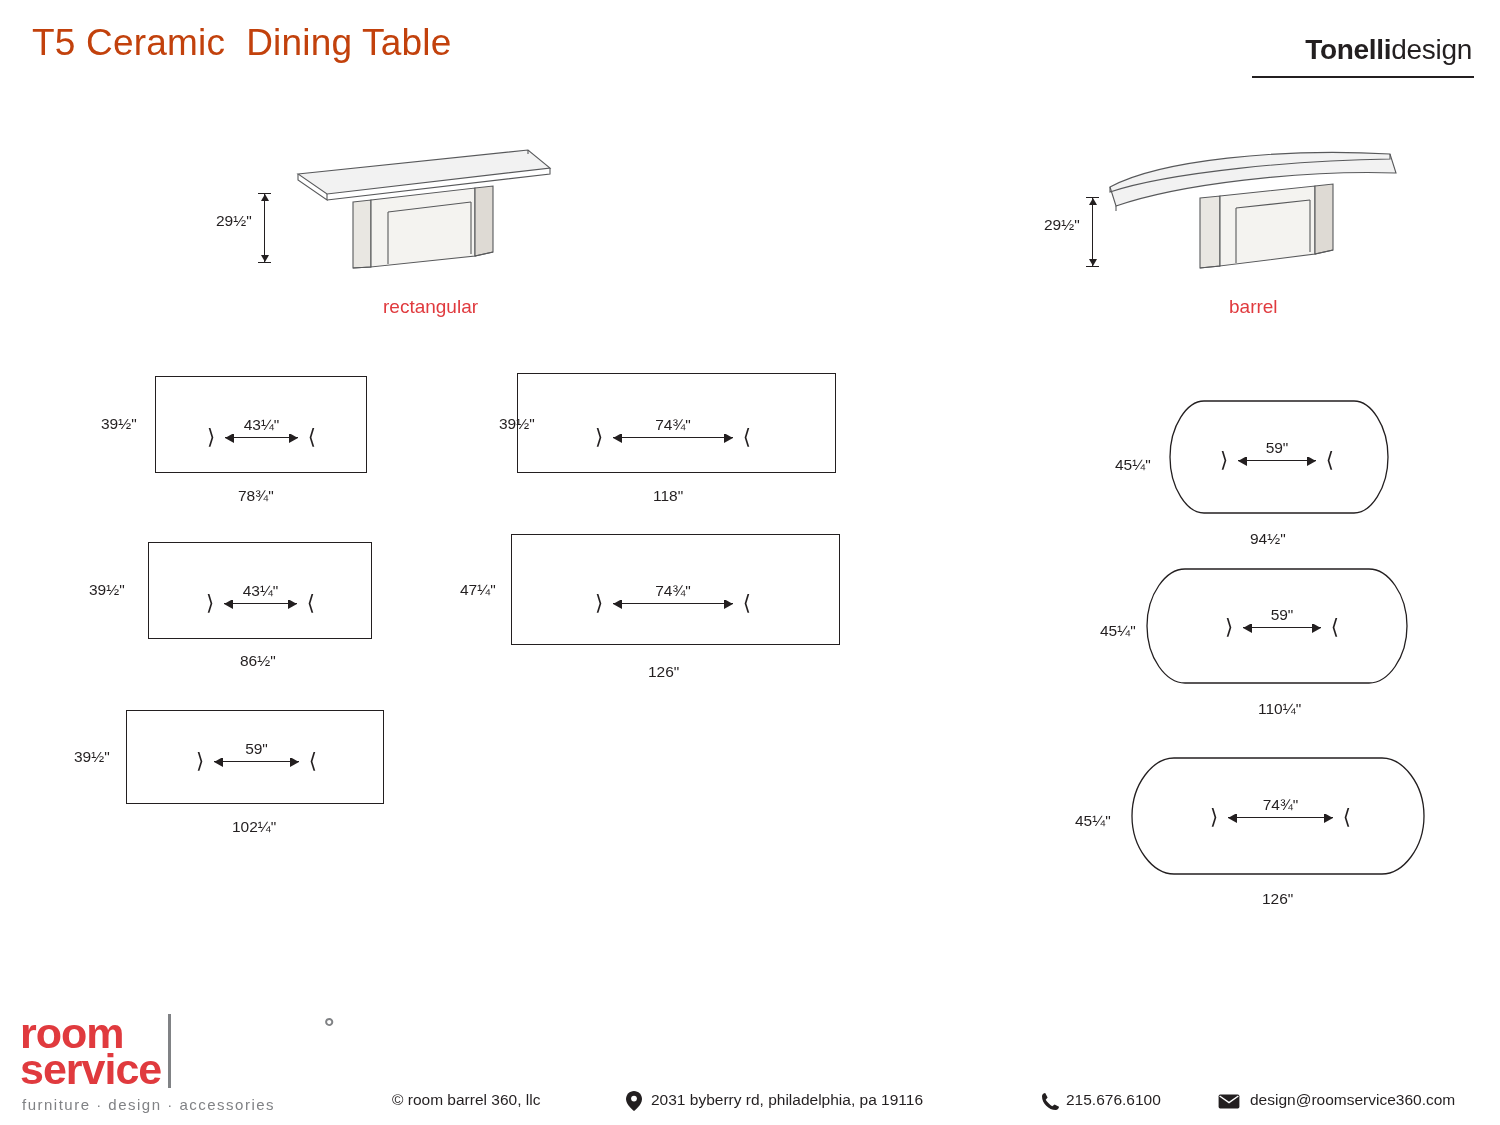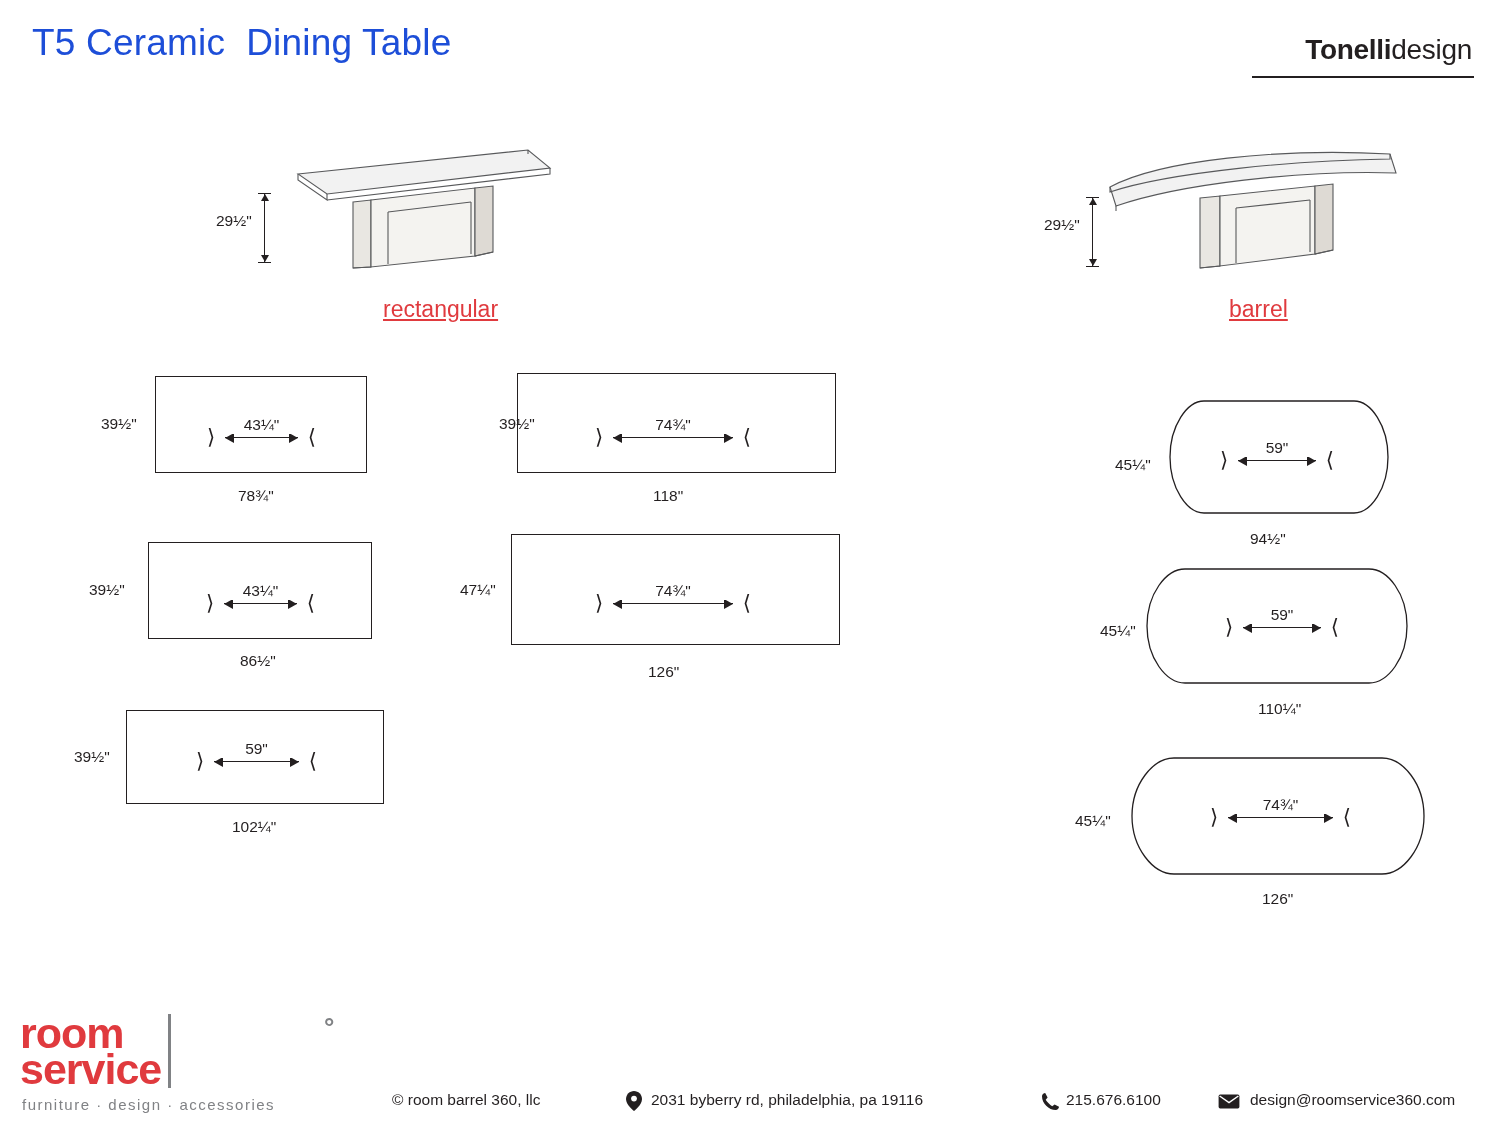"T5 Ceramic Dining Table" .title { color: #1d4ed8 -> #c2410c }
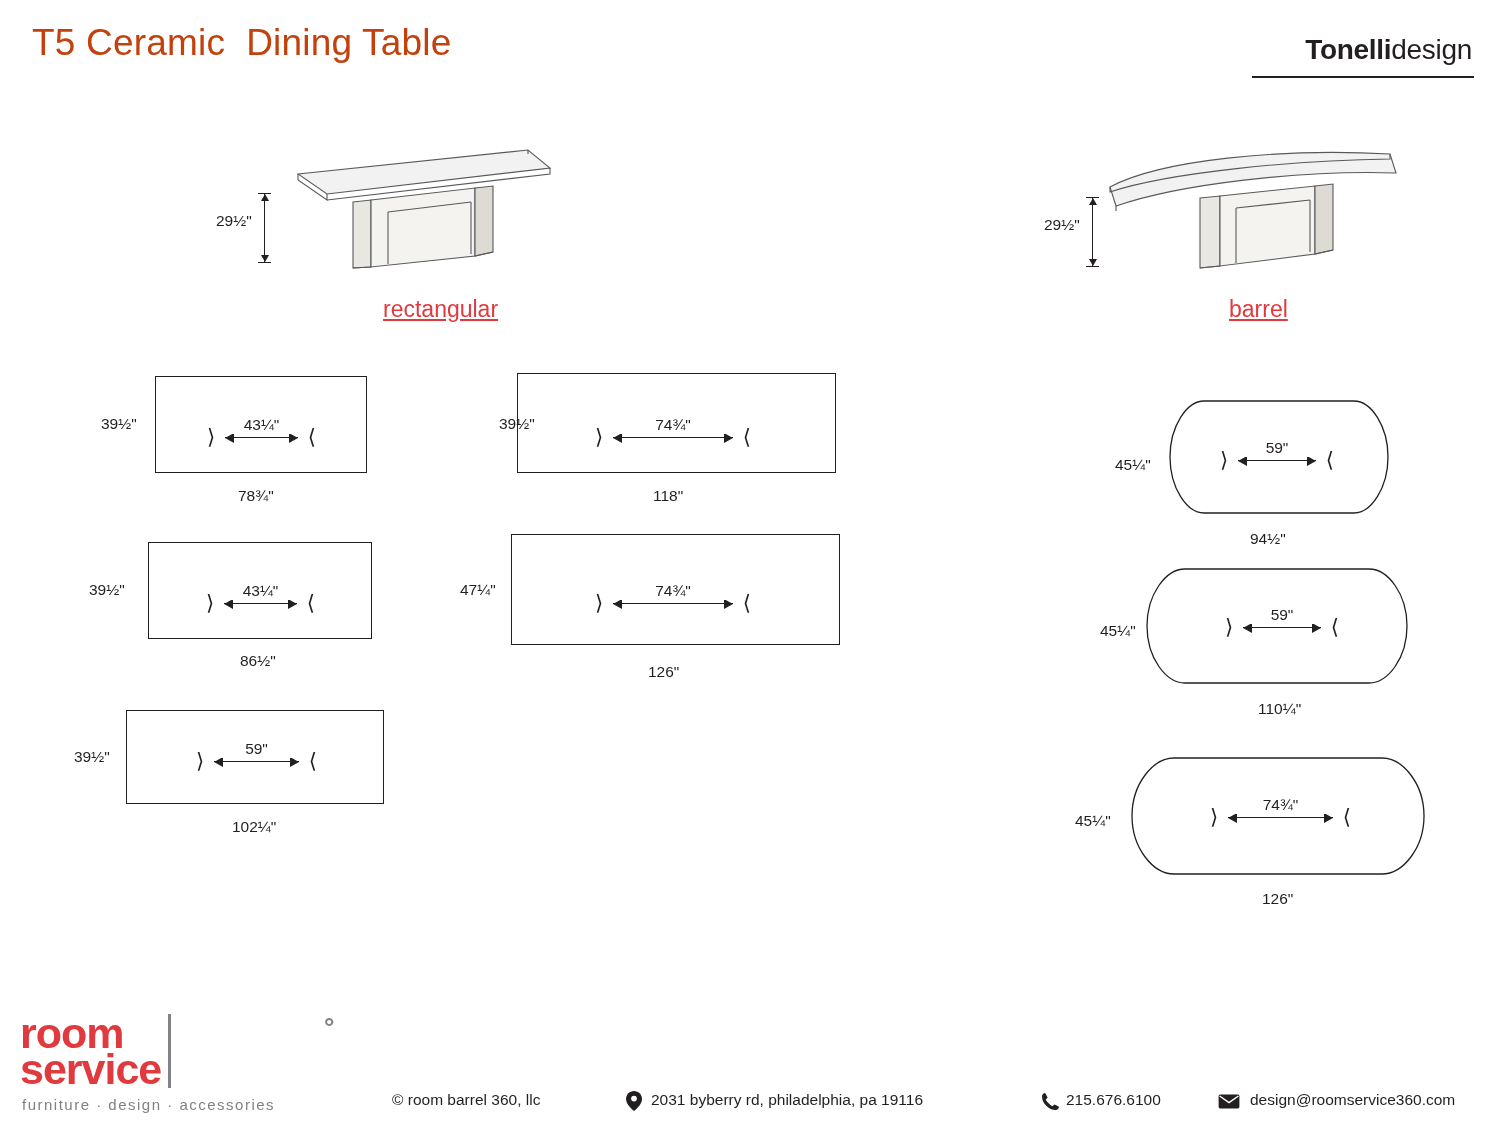"rectangular" .lbl.red { font-size: 23px -> 19px; text-decoration: underline -> none }
